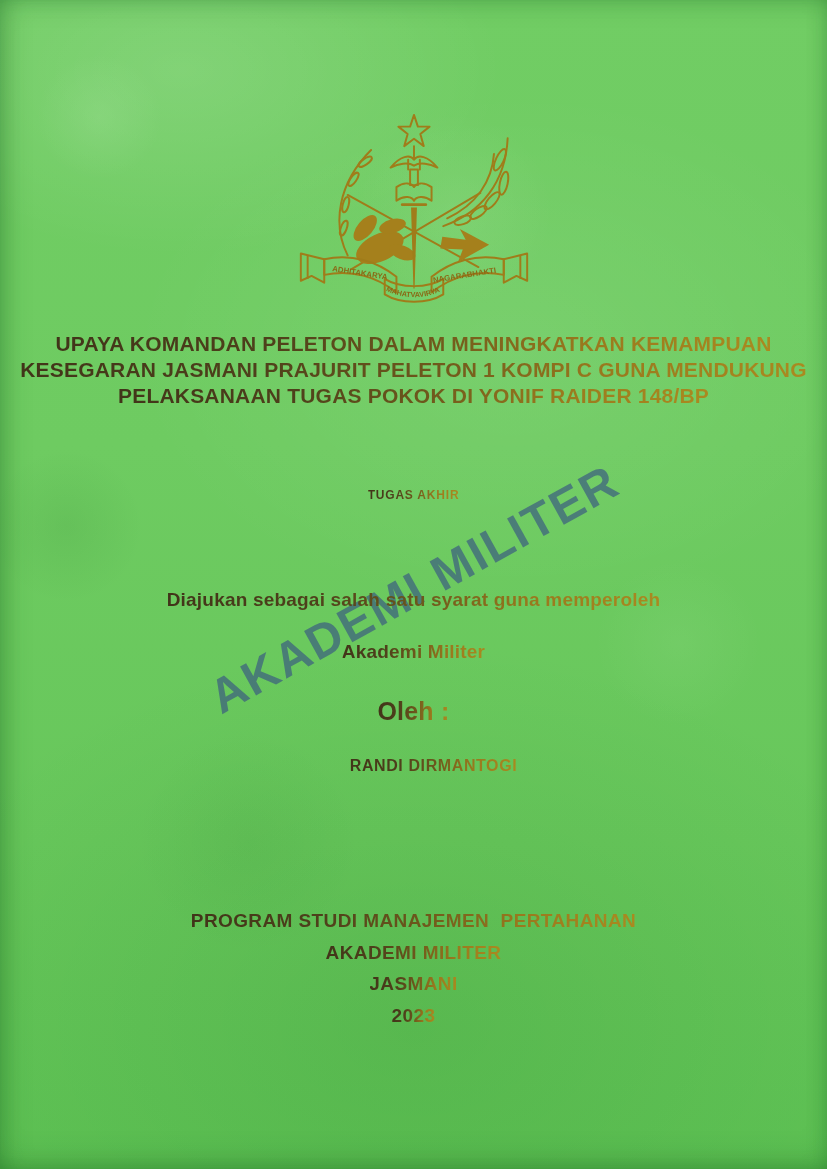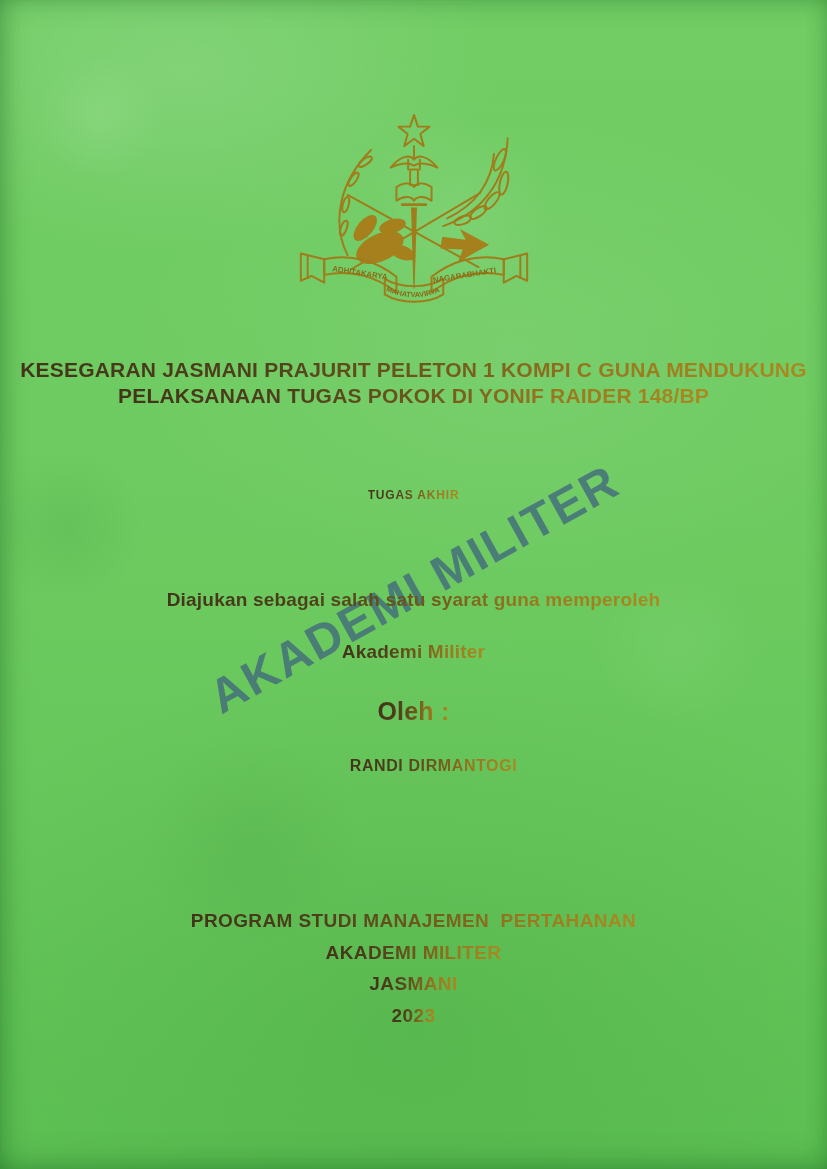"UPAYA KOMANDAN PELETON DALAM" div.line { html: none -> <div>UPAYA KOMANDAN PELETON DALAM MENINGKATKAN KEMAMPUAN</div> }
